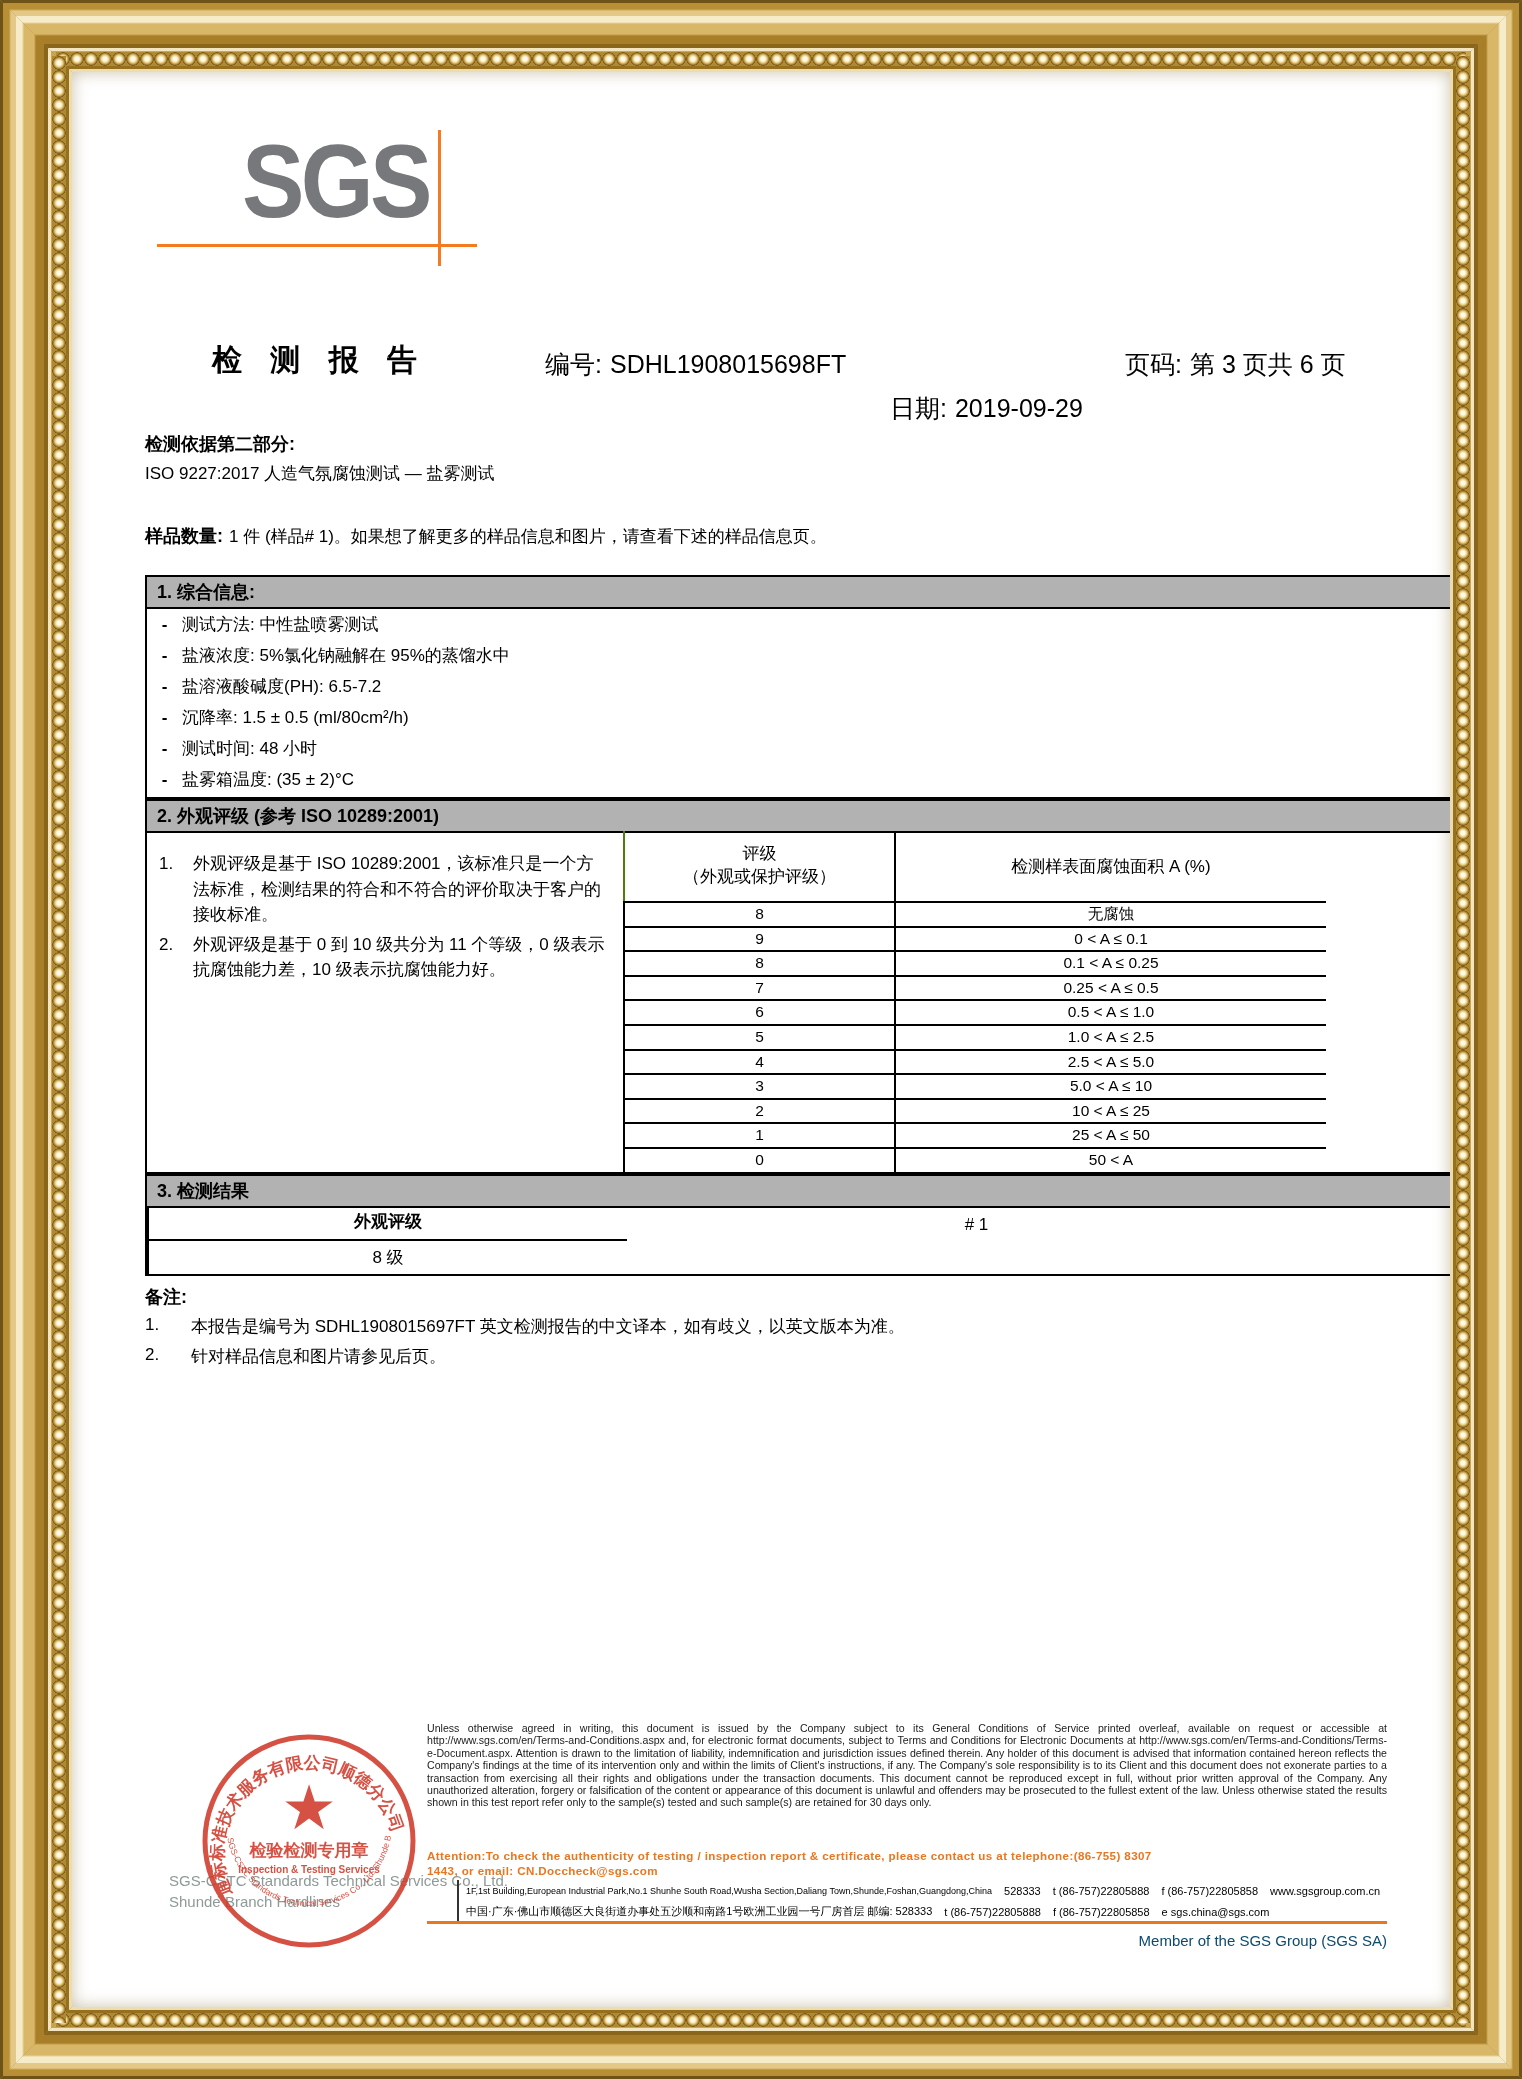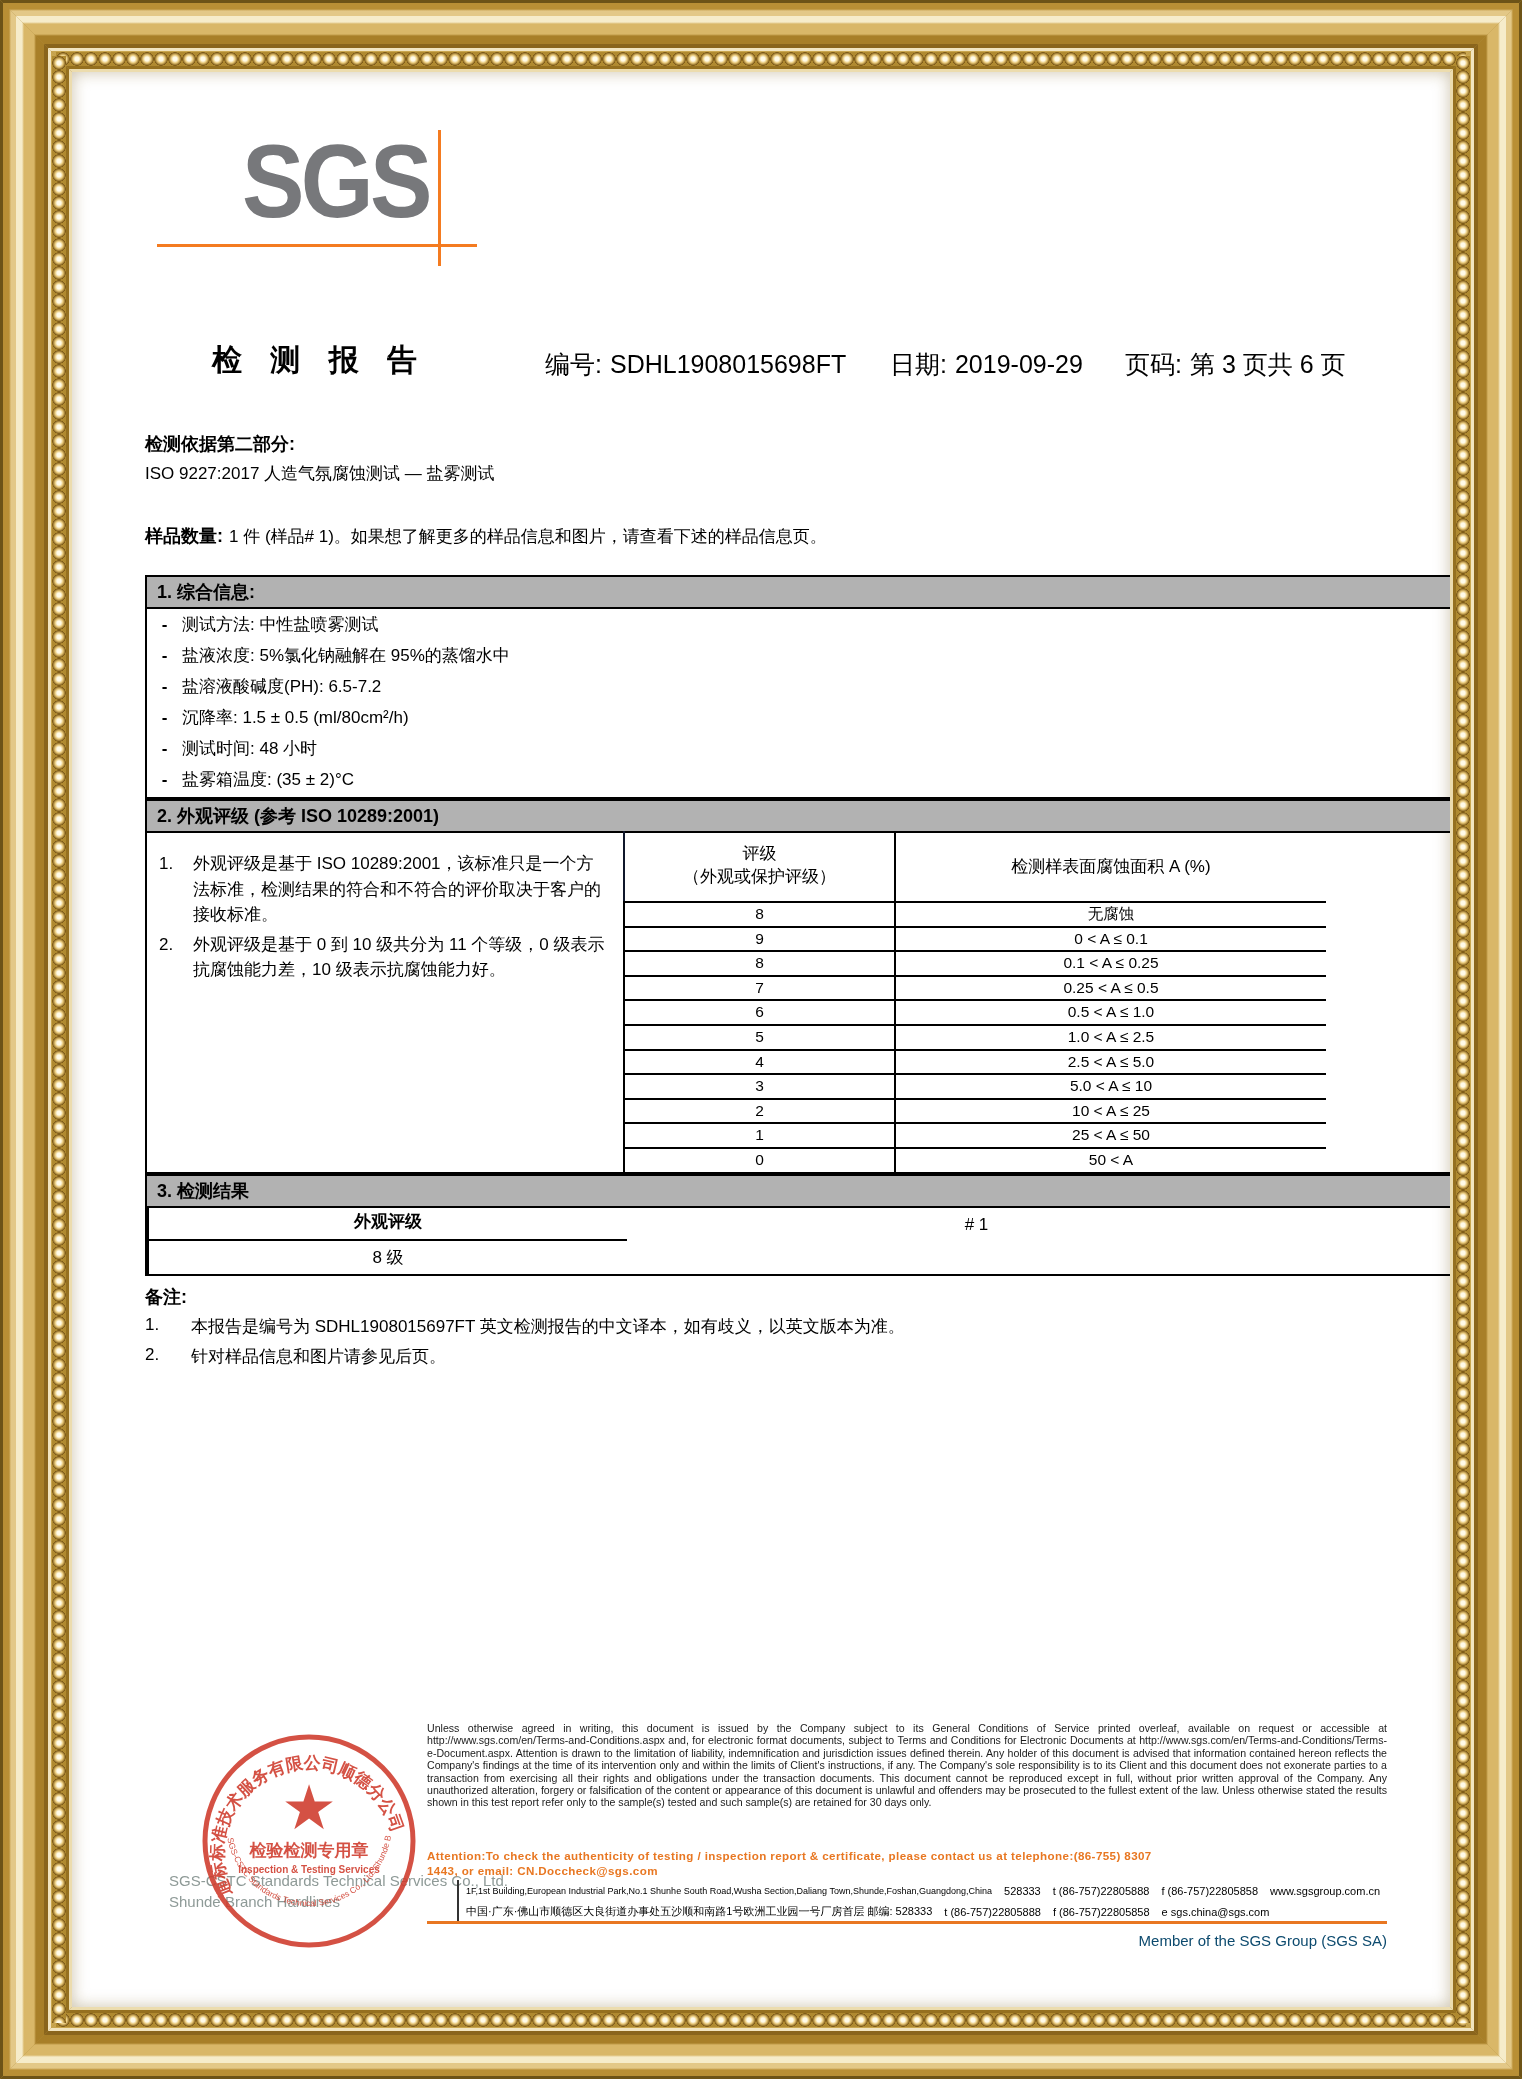"日期: 2019-09-29" .f-date { margin-top: none -> 44px }
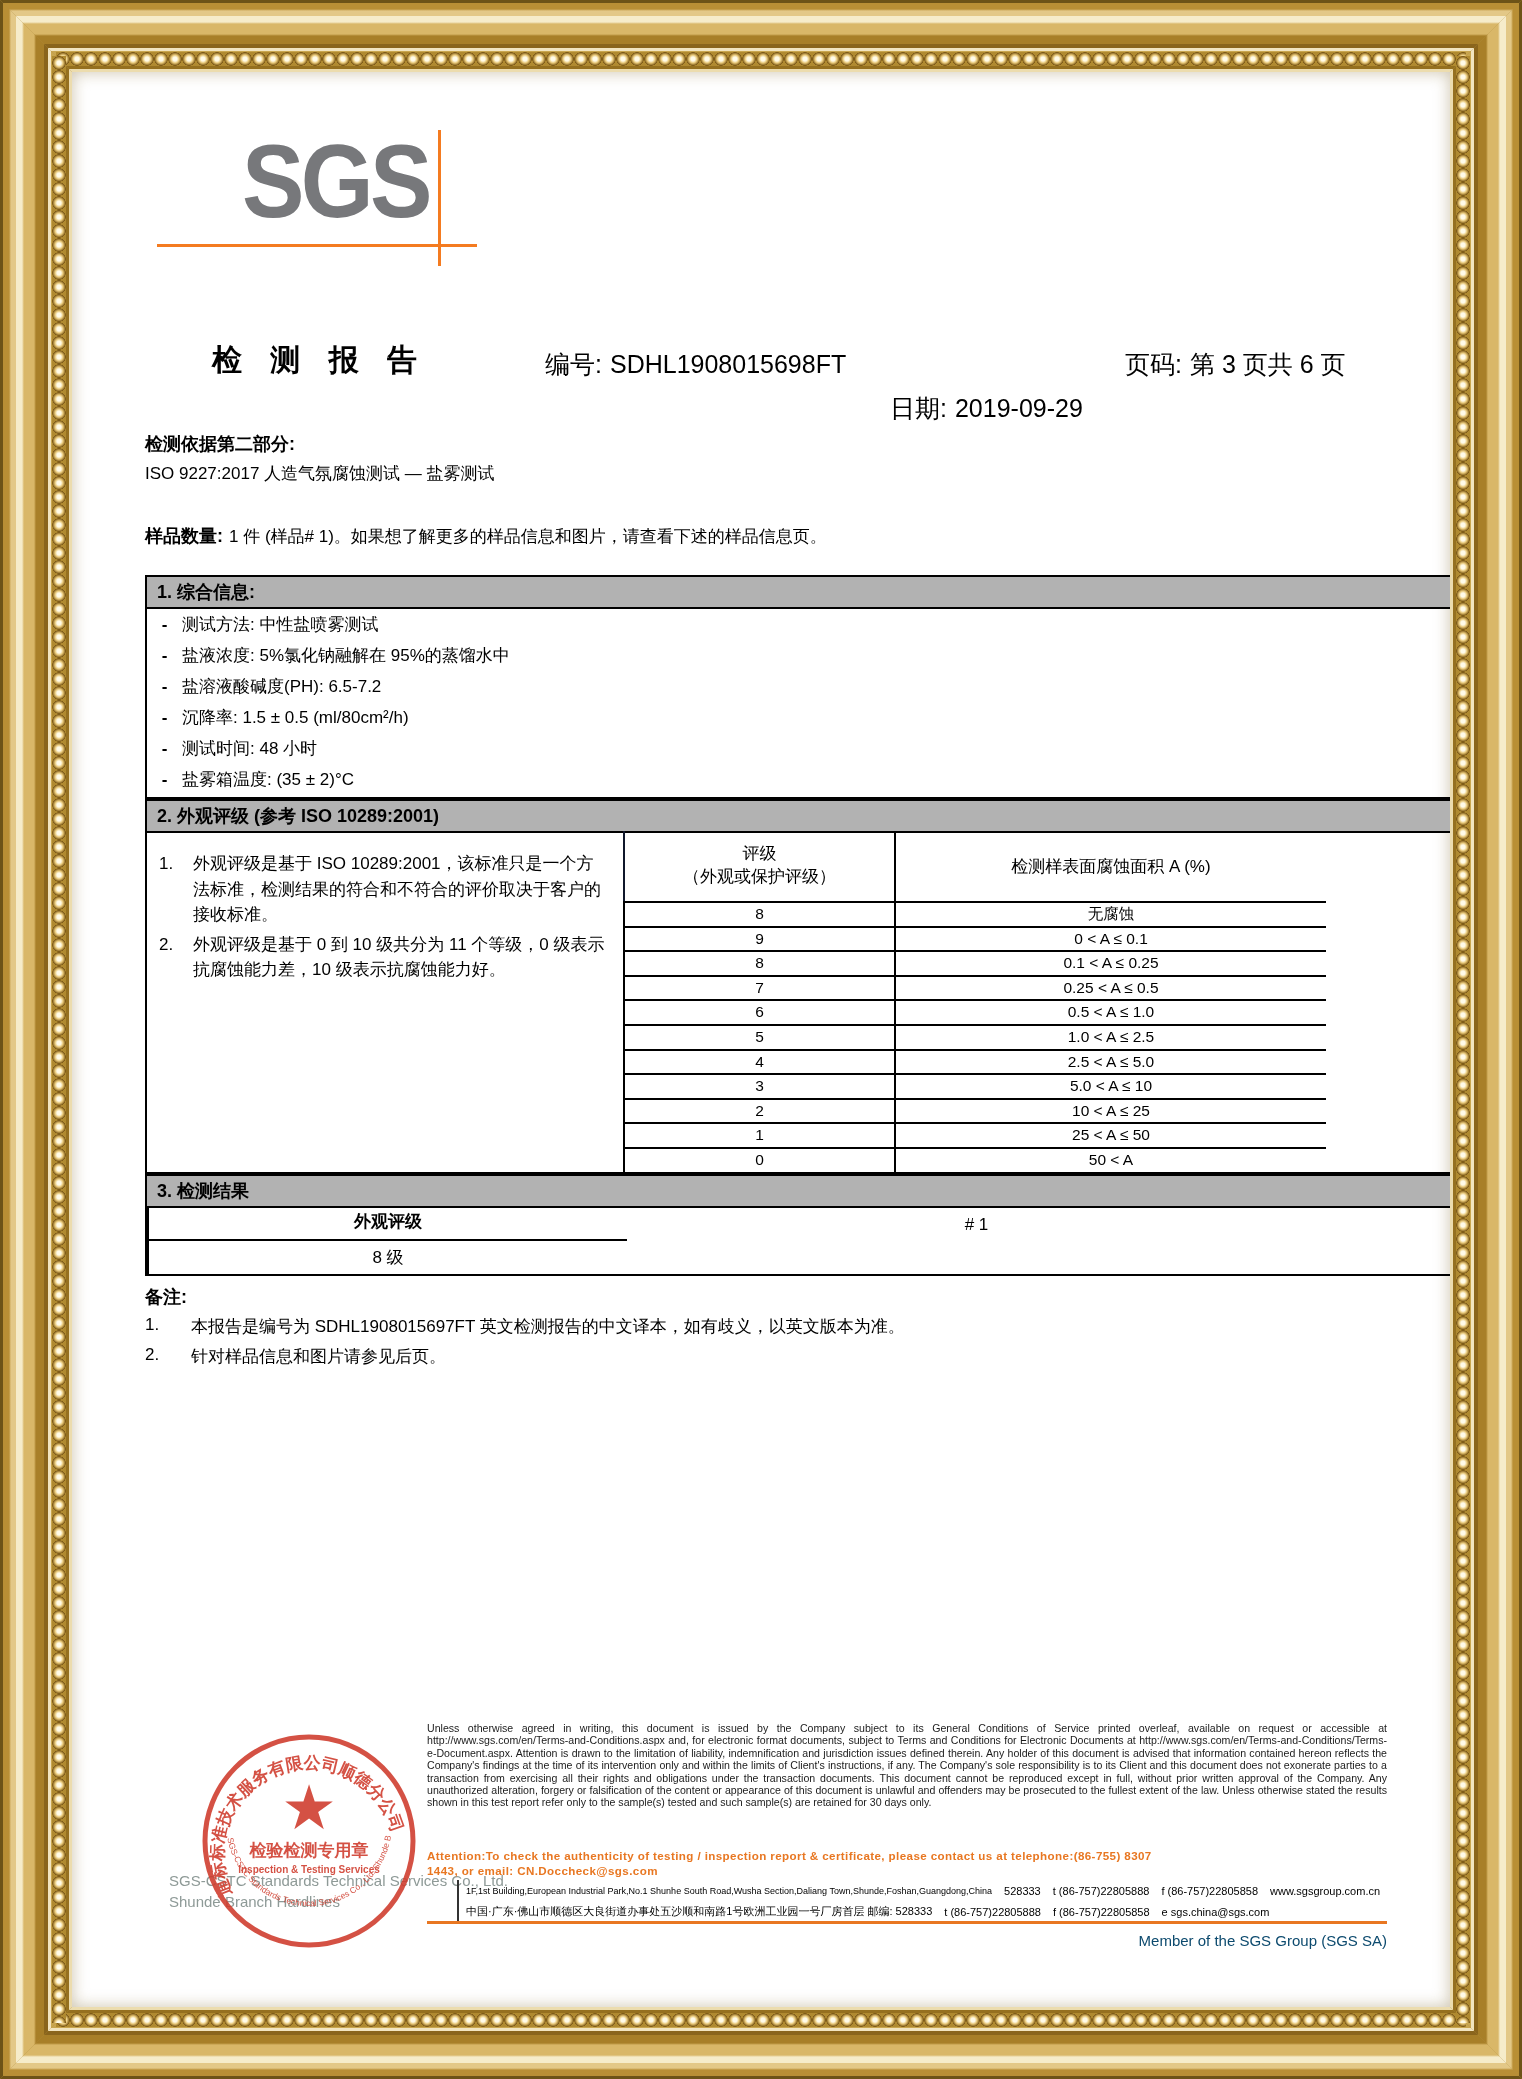"评级" .s2-h1 { border-left: 2px solid #0f172a -> 2px solid #4d7c0f }
